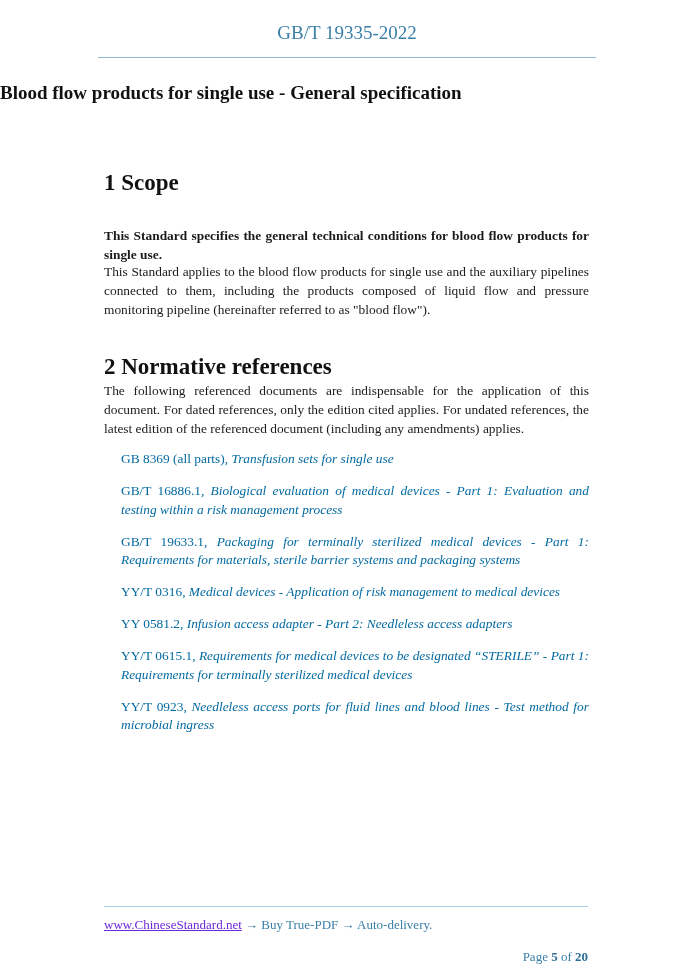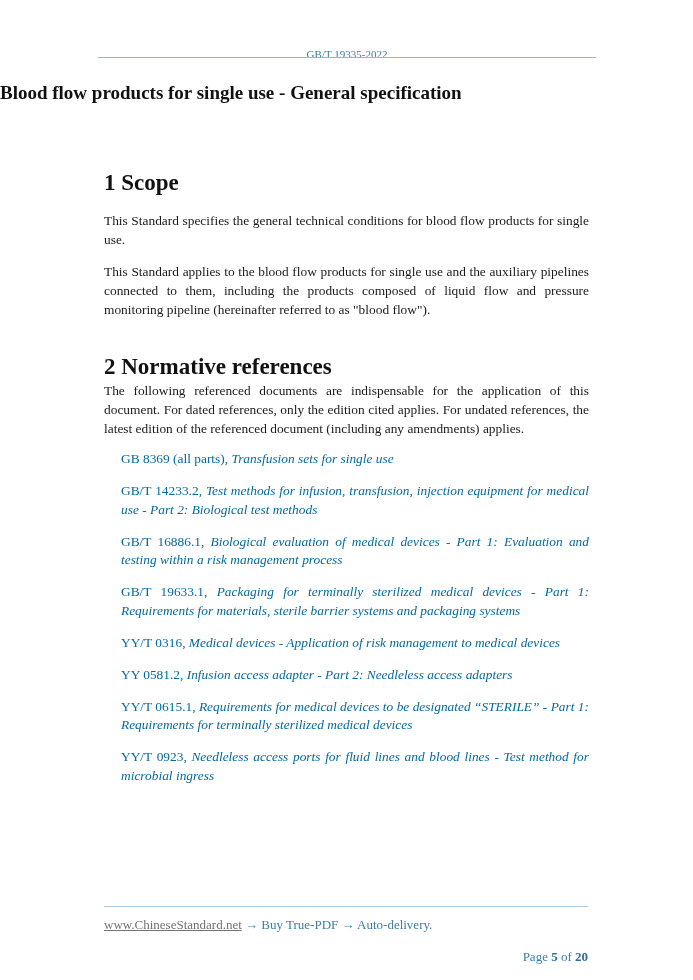"GB/T 19335-2022" .page-header { font-size: 11px -> 19px; top: 48px -> 22px }
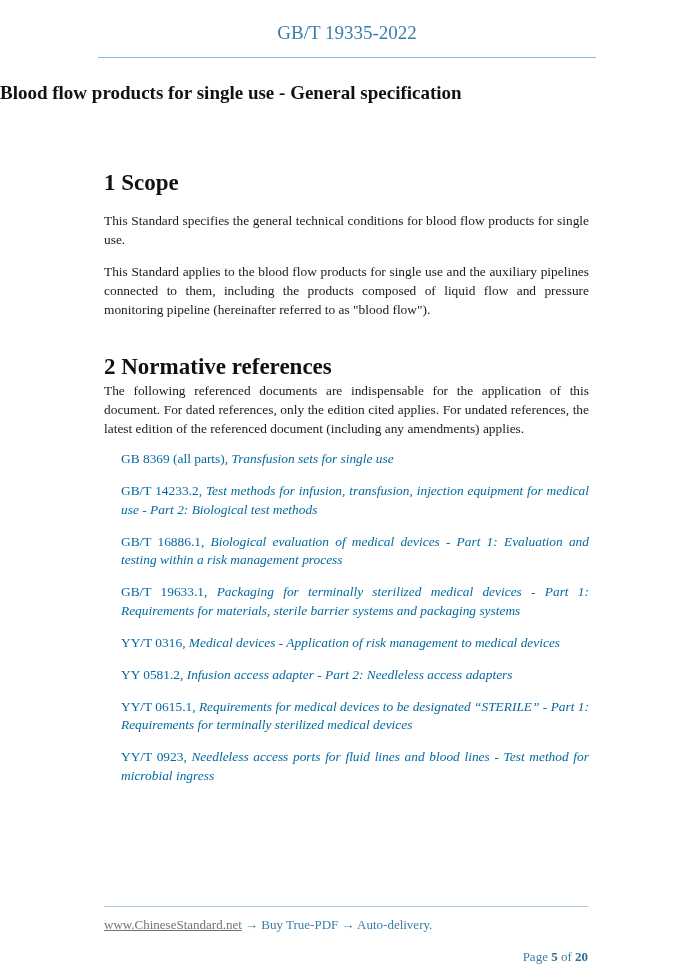"This Standard specifies the general" div.content { font-weight: none -> bold; top: 211px -> 226px }
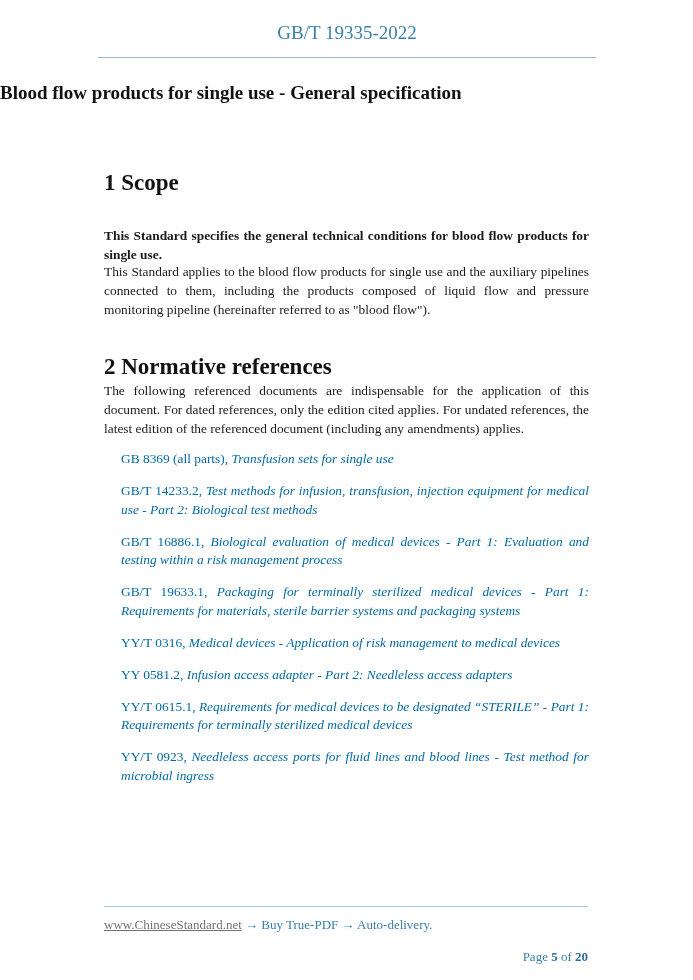"GB/T 14233.2, Test methods for" p.ref { html: <p> <span>GB/T 14233.2, </span><span>Test methods for infusion, transfusion, injection equipment for medical use - Part 2: Biological test methods</span> </p> -> none }
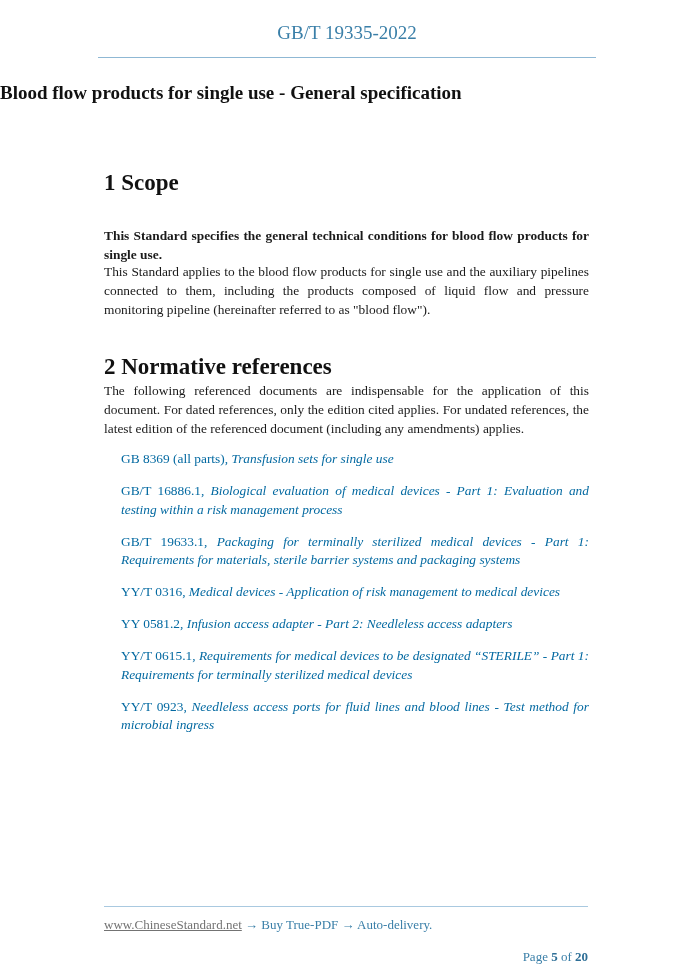"www.ChineseStandard.net" .footer-link { color: #737373 -> #6d28d9 }
